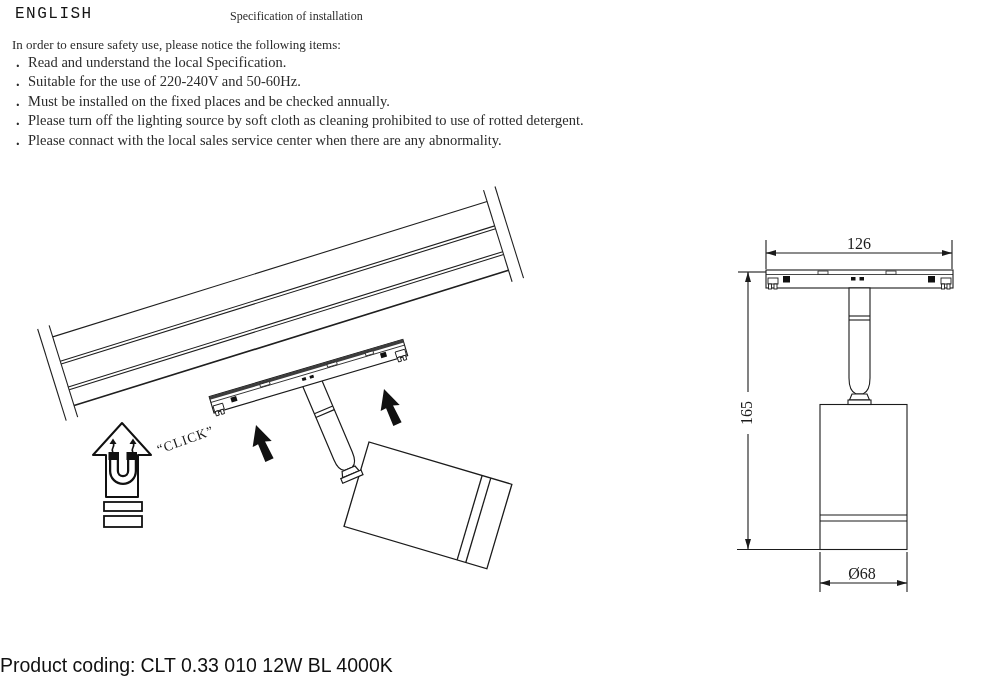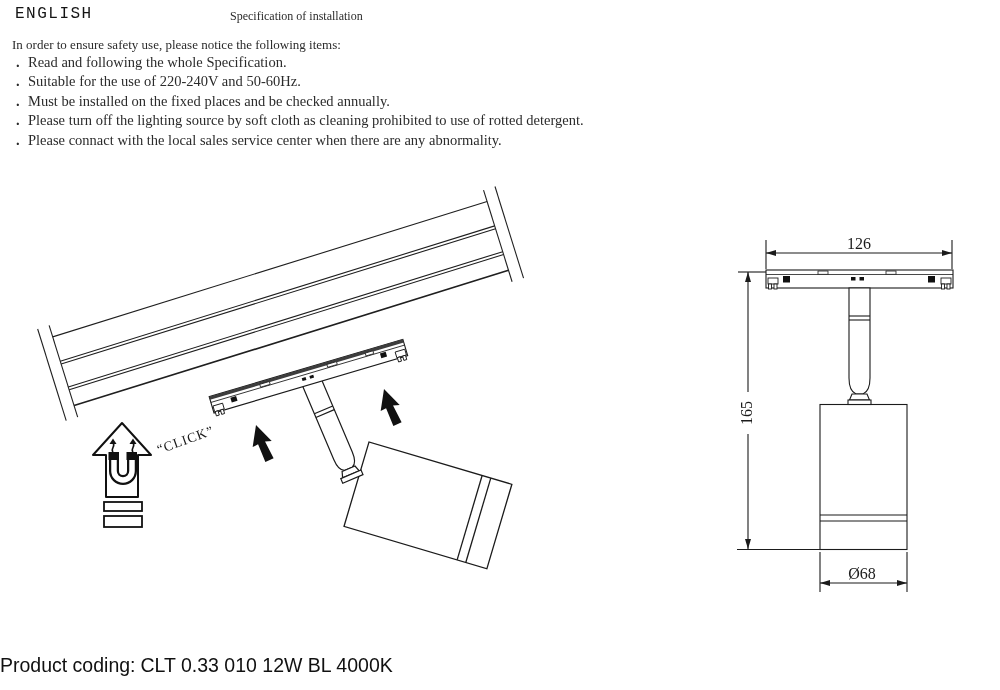"Read and following the whole" span { text: following the whole -> understand the local }
